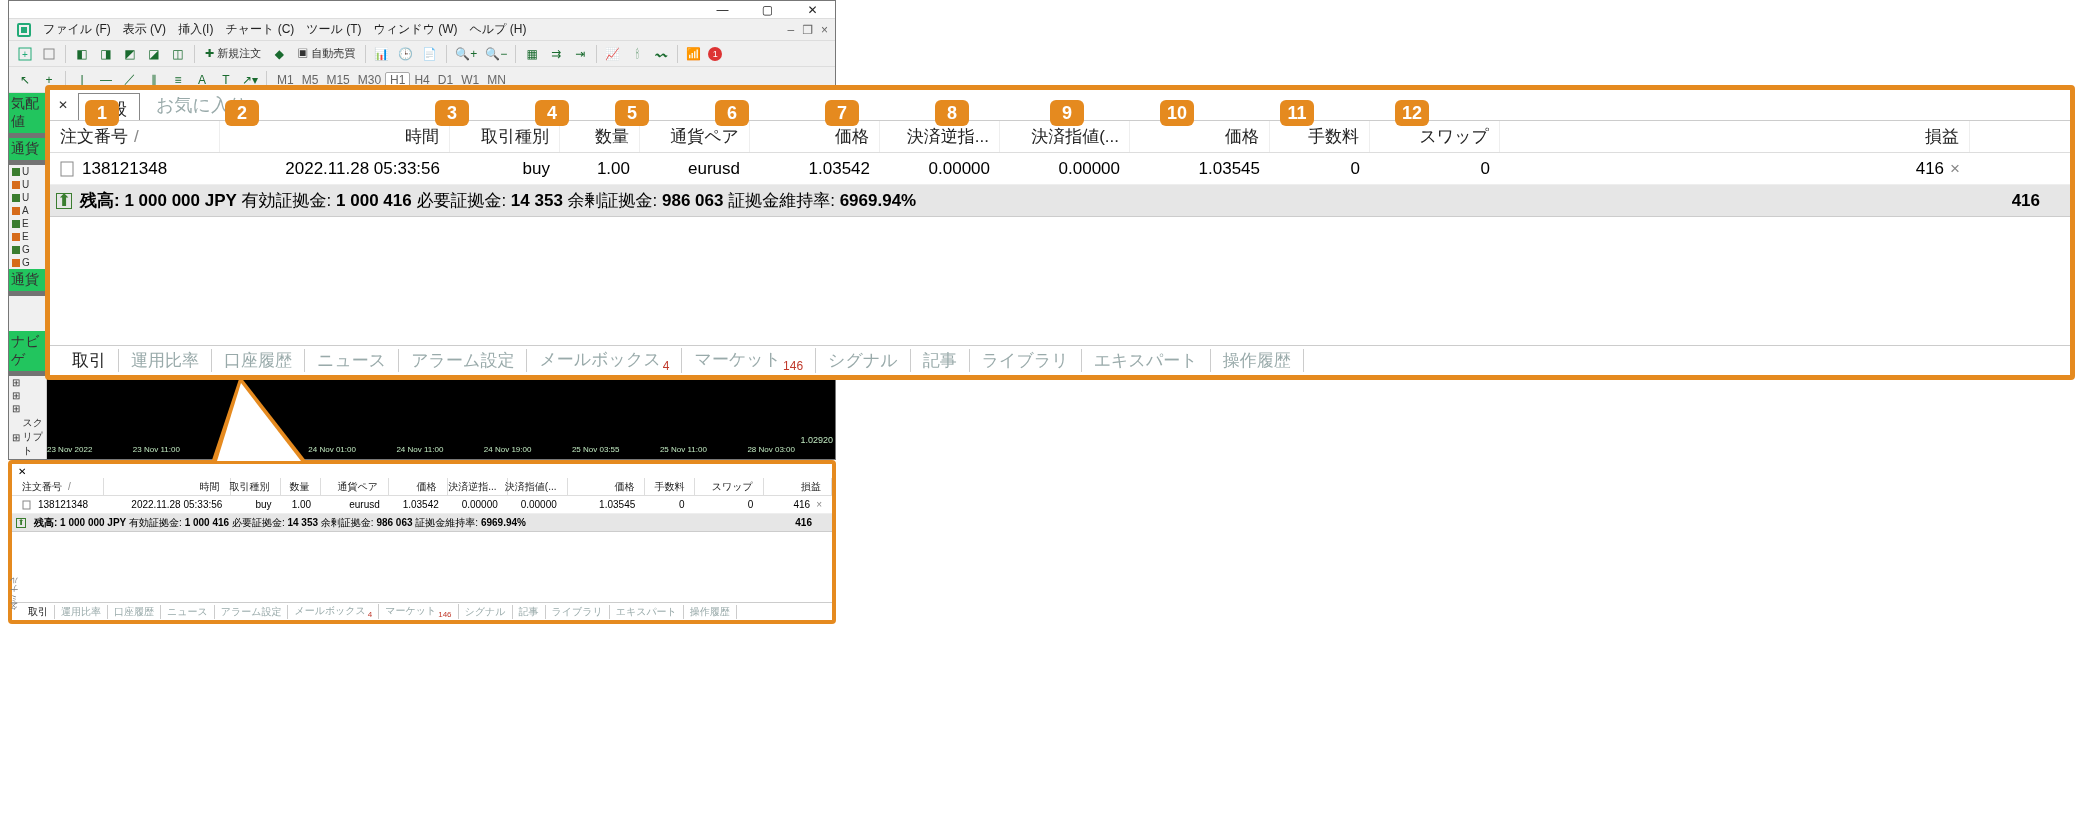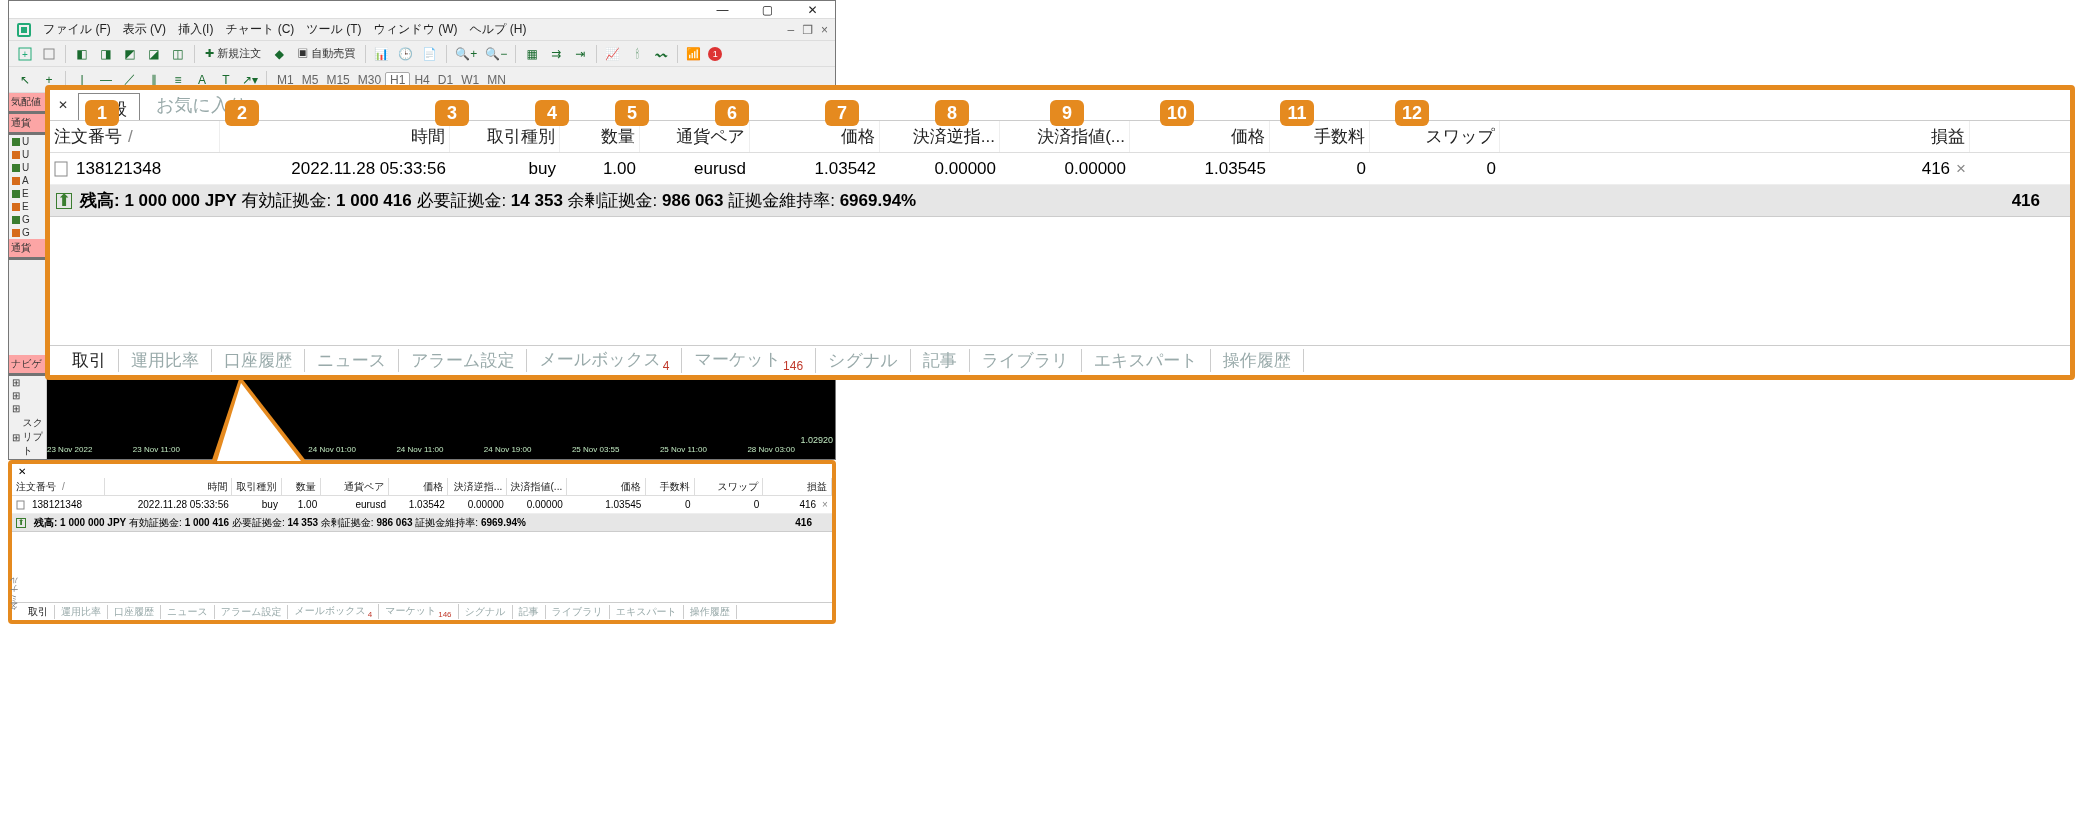"気配値" .left-rail .lbl { background: #fca5a5 -> #22c55e; border-bottom: 3px solid #737373 -> 5px solid #737373; font-size: 10px -> 14px }
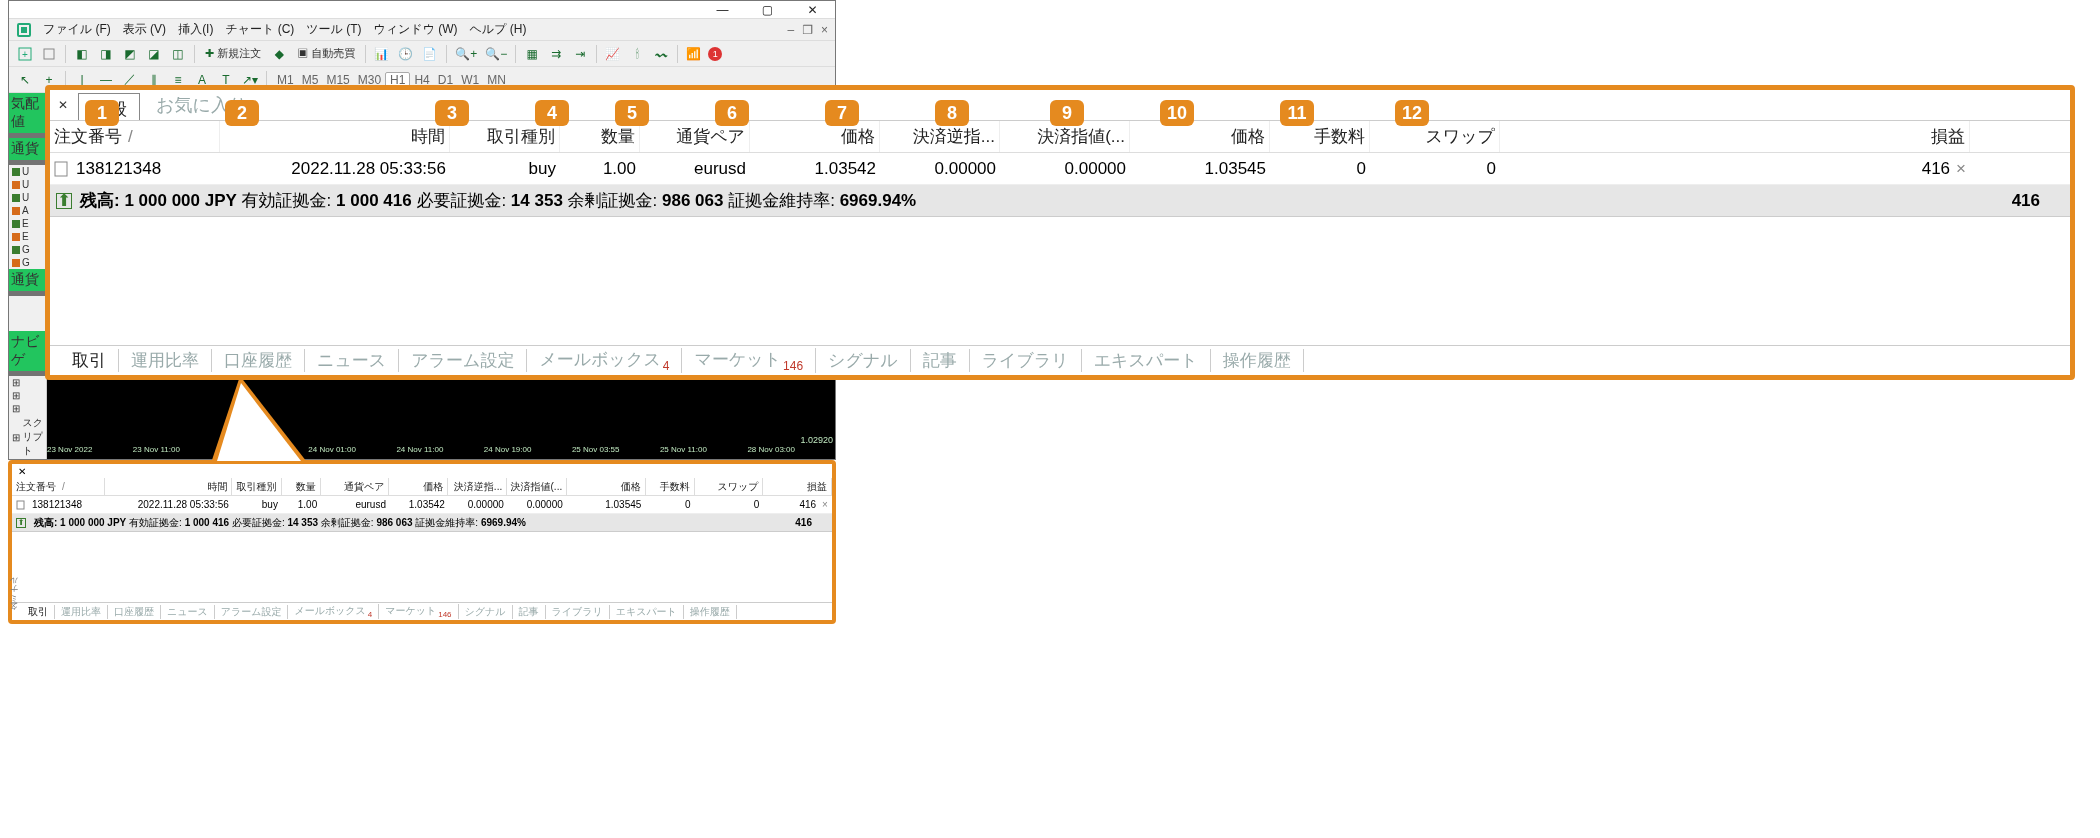"注文番号" .cell { padding: 0 4px -> 0 10px }
